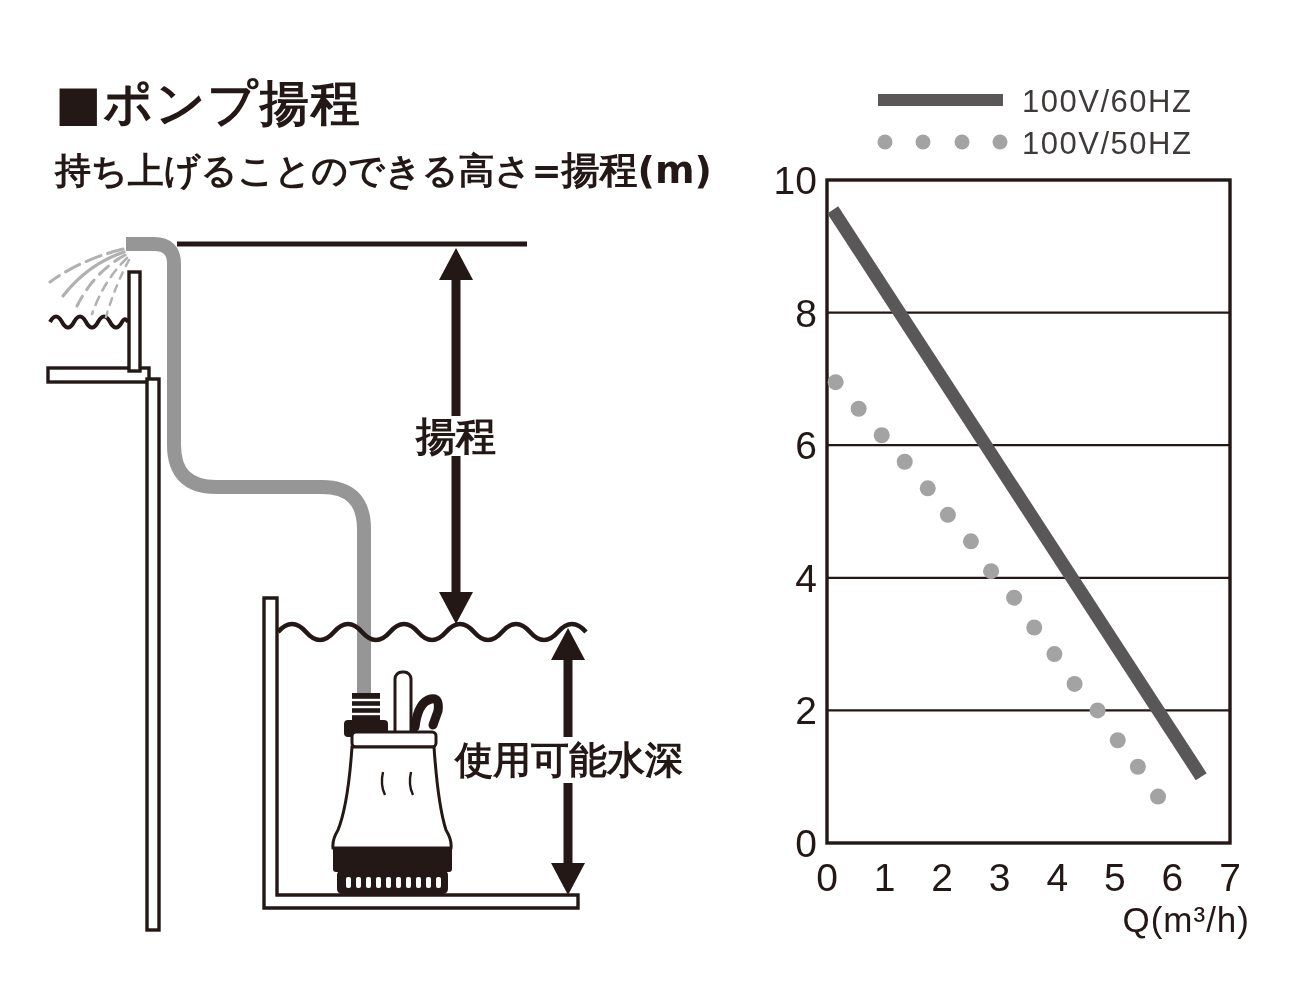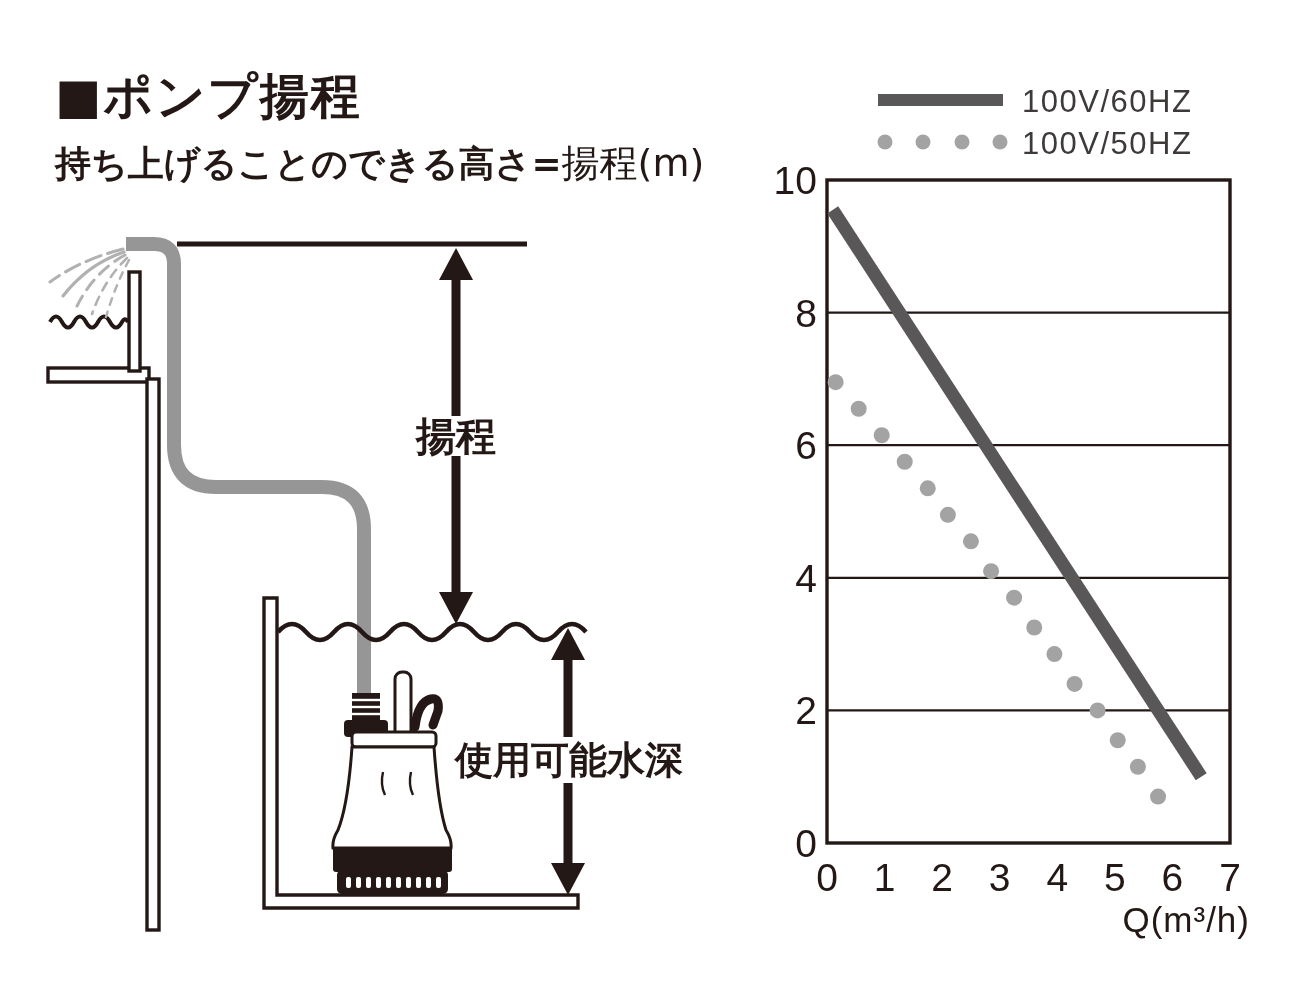"■ポンプ揚程" .hdr { top: 70px -> 77px }
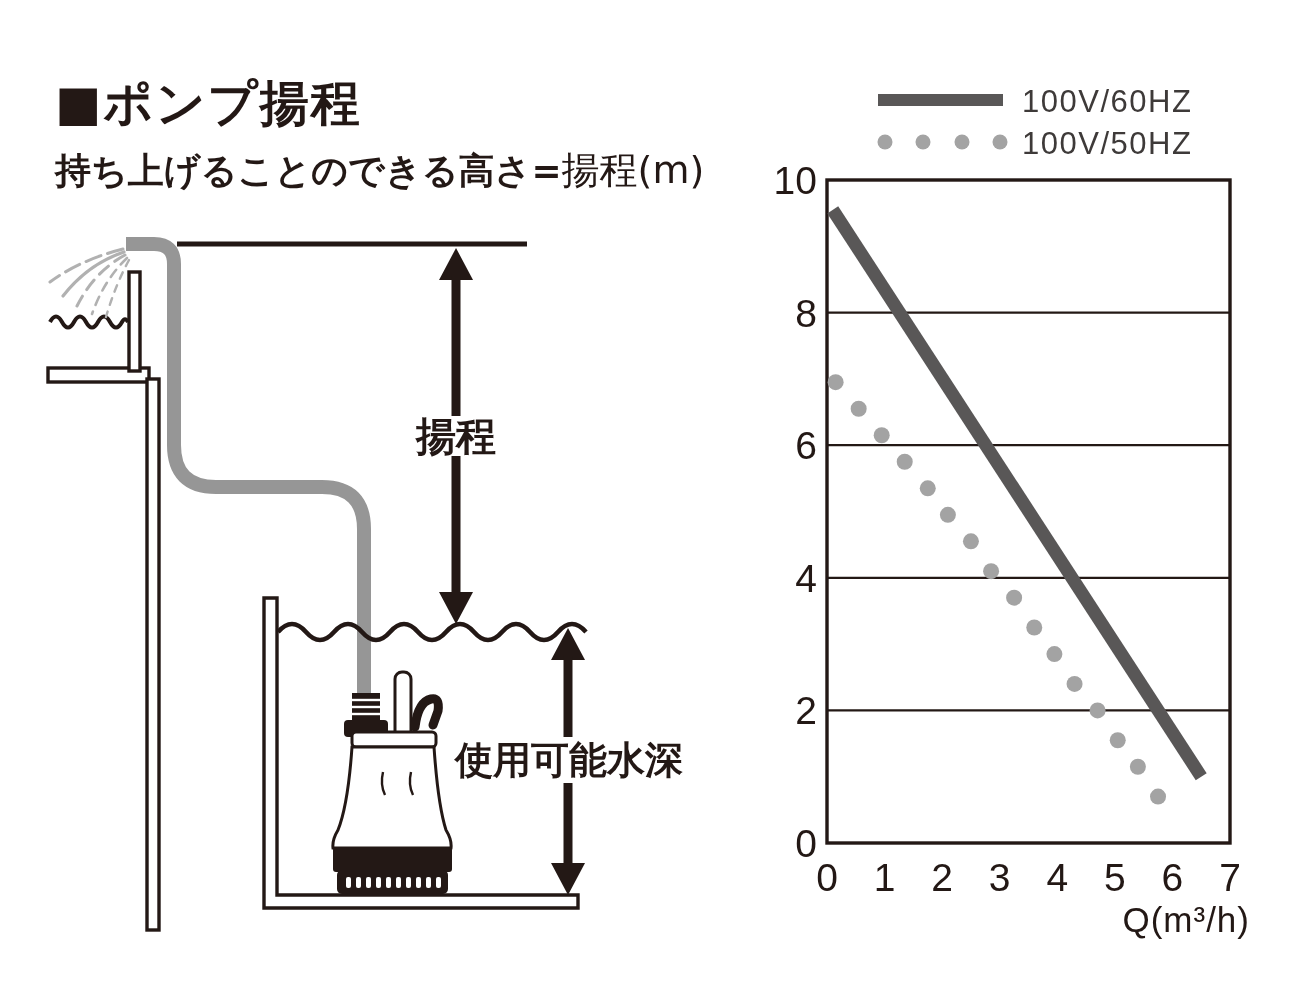"揚程(m)" .hdr .sub .strong { font-weight: 400 -> 700 }
